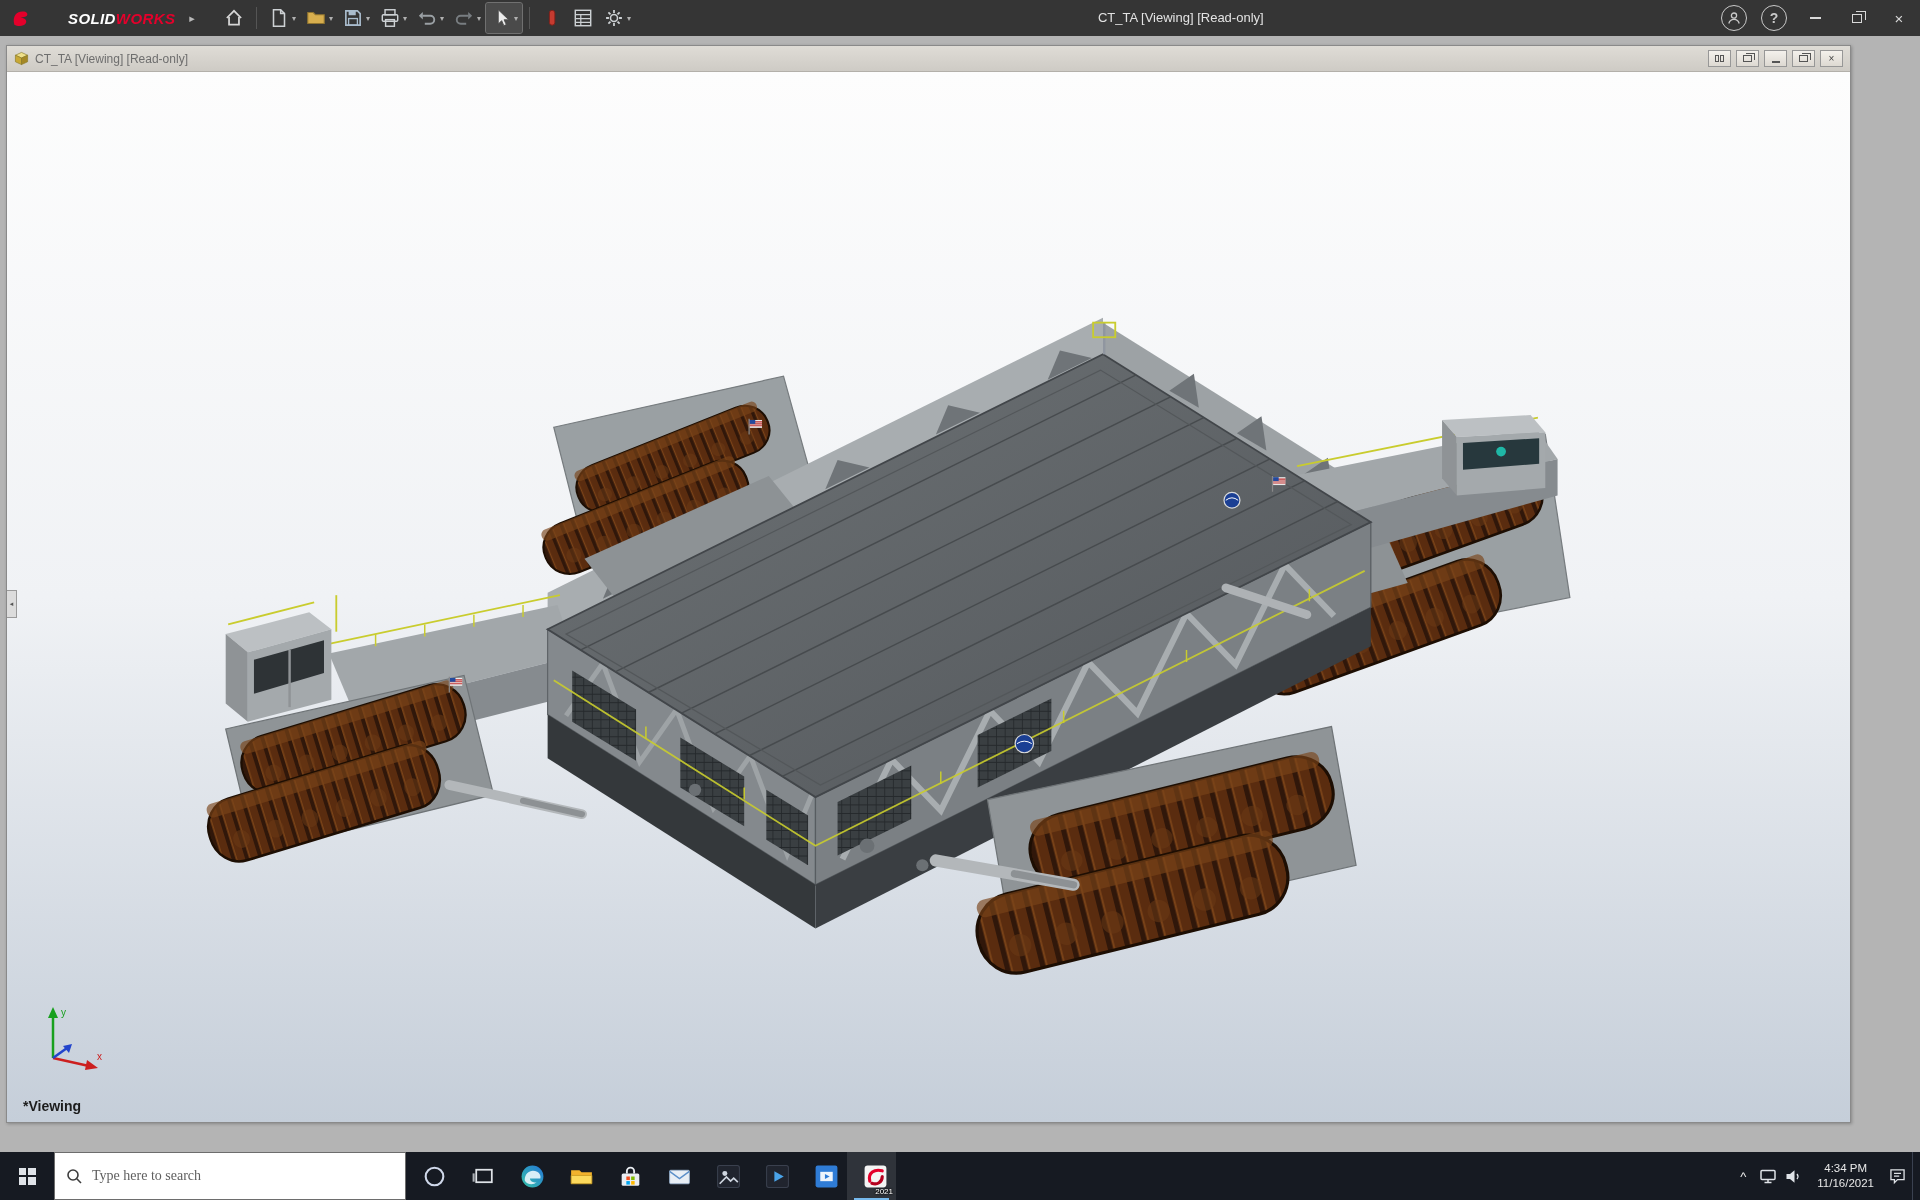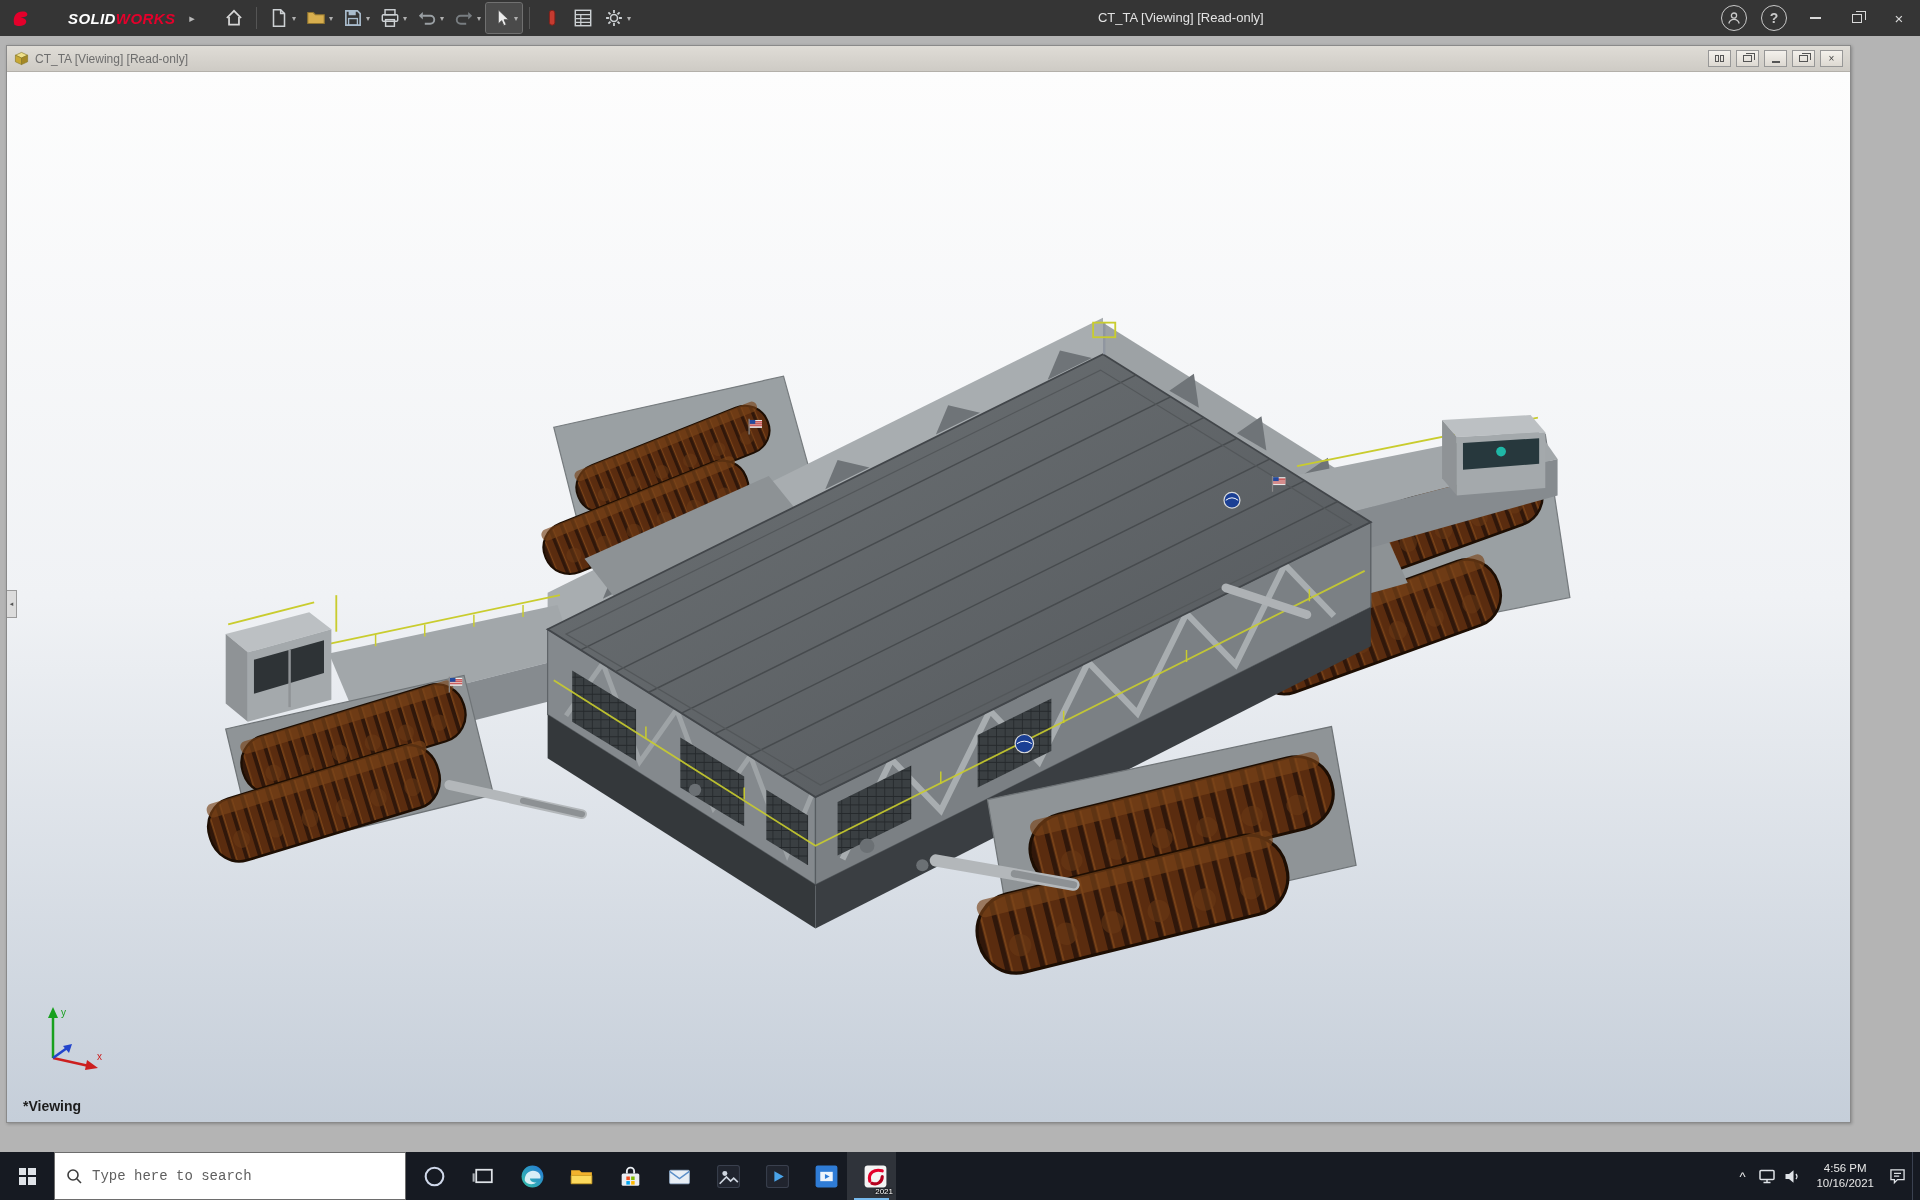"Type here to search" .search-box input { font-family: Liberation Mono, monospace -> Liberation Serif, serif }
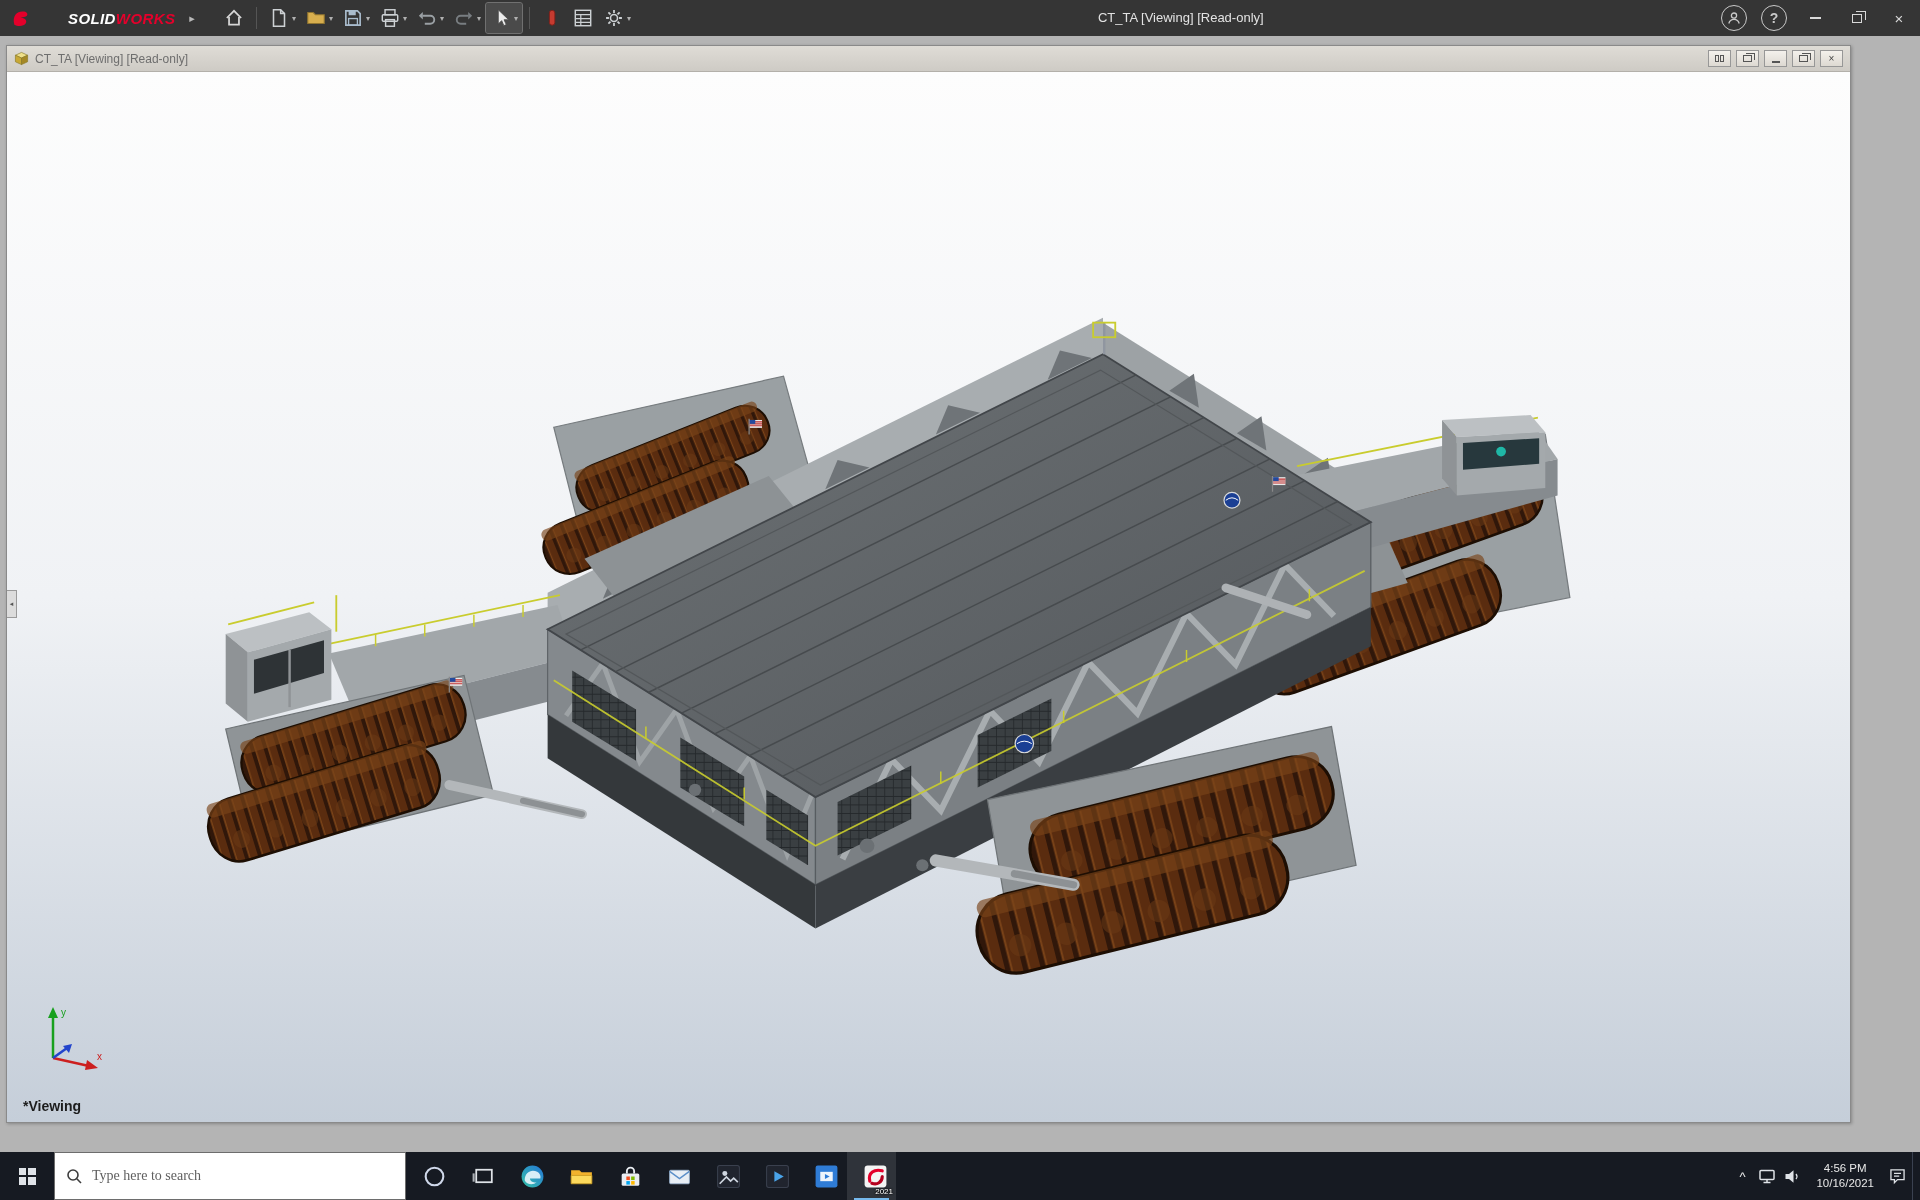"4:56 PM" div { text: 4:56 -> 4:34 }
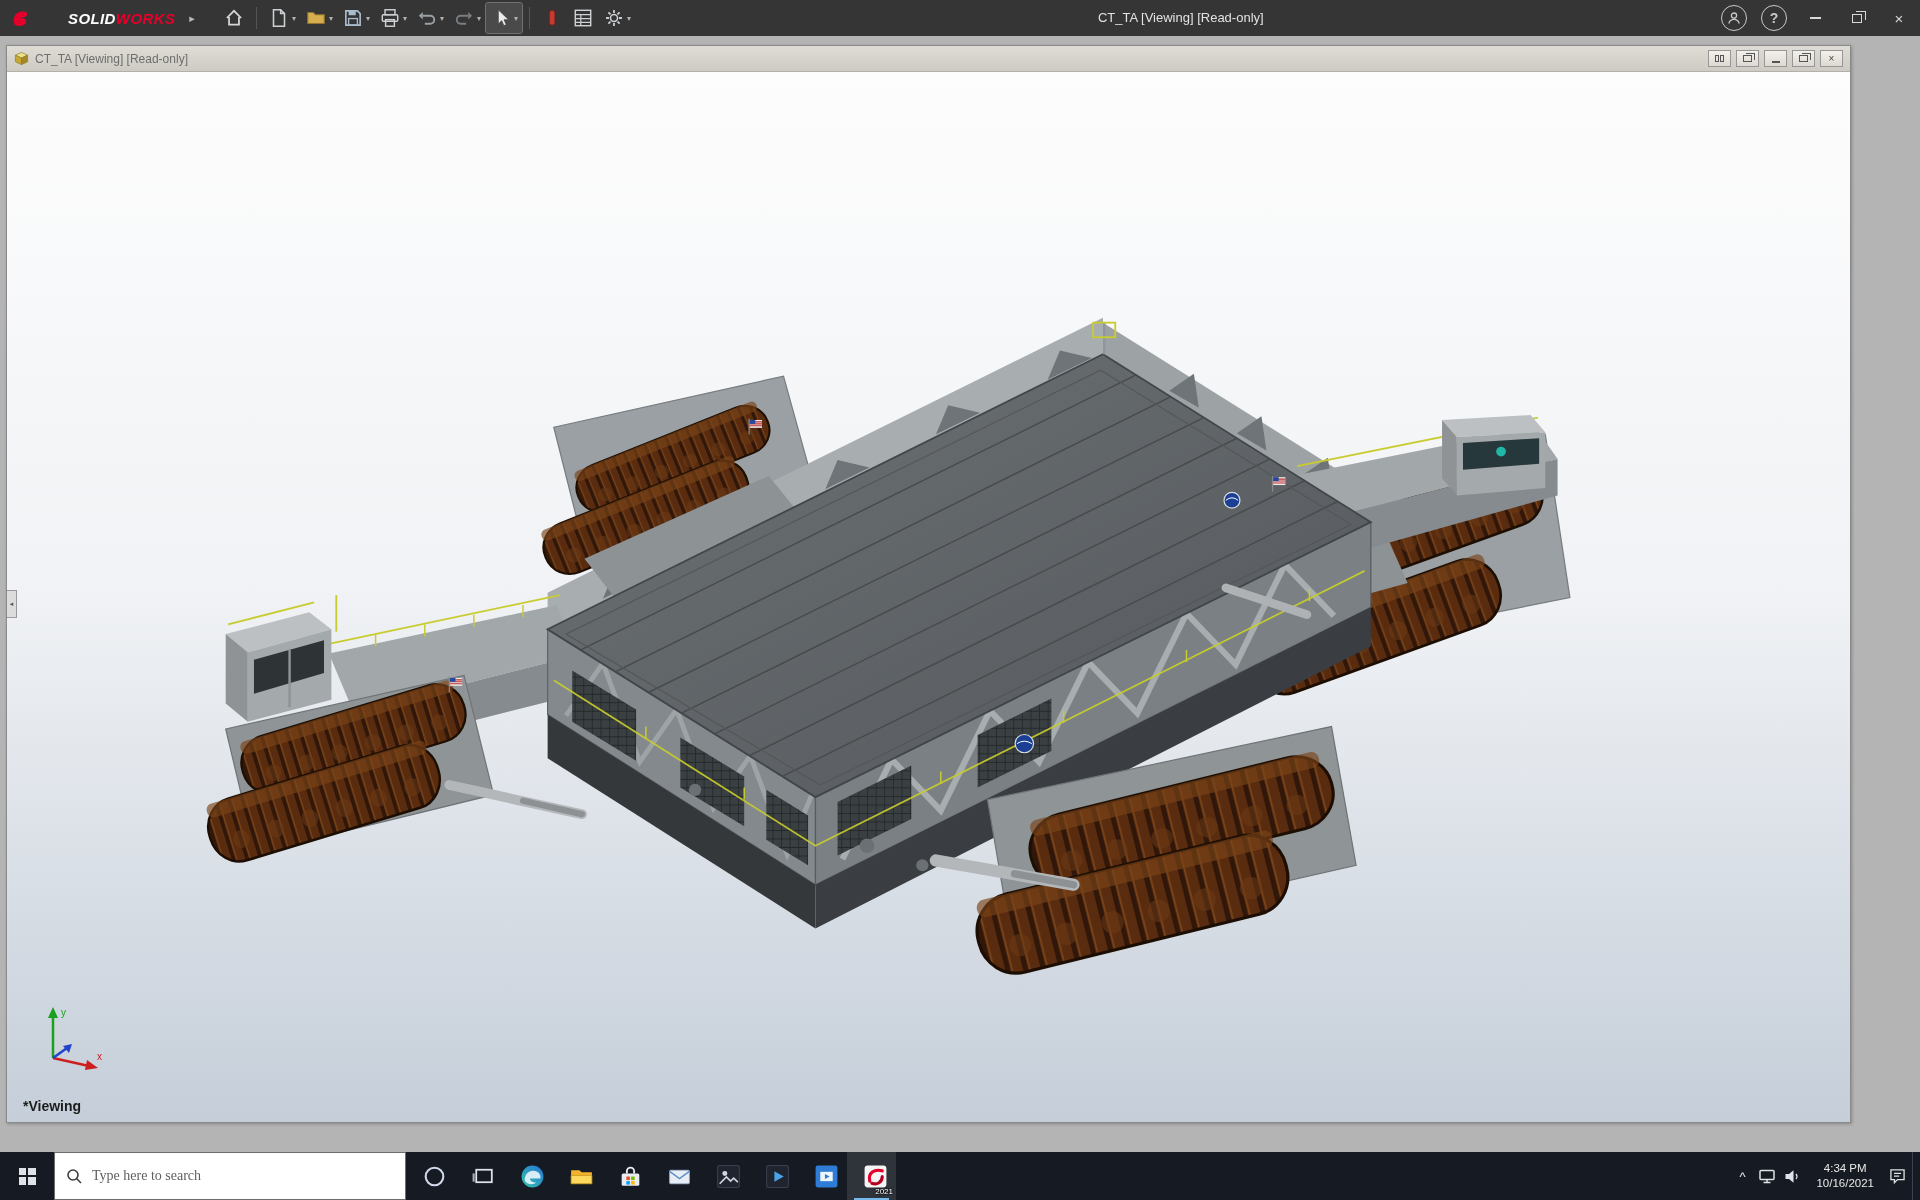"10/16/2021" div { text: 10/16/2021 -> 11/16/2021 }
